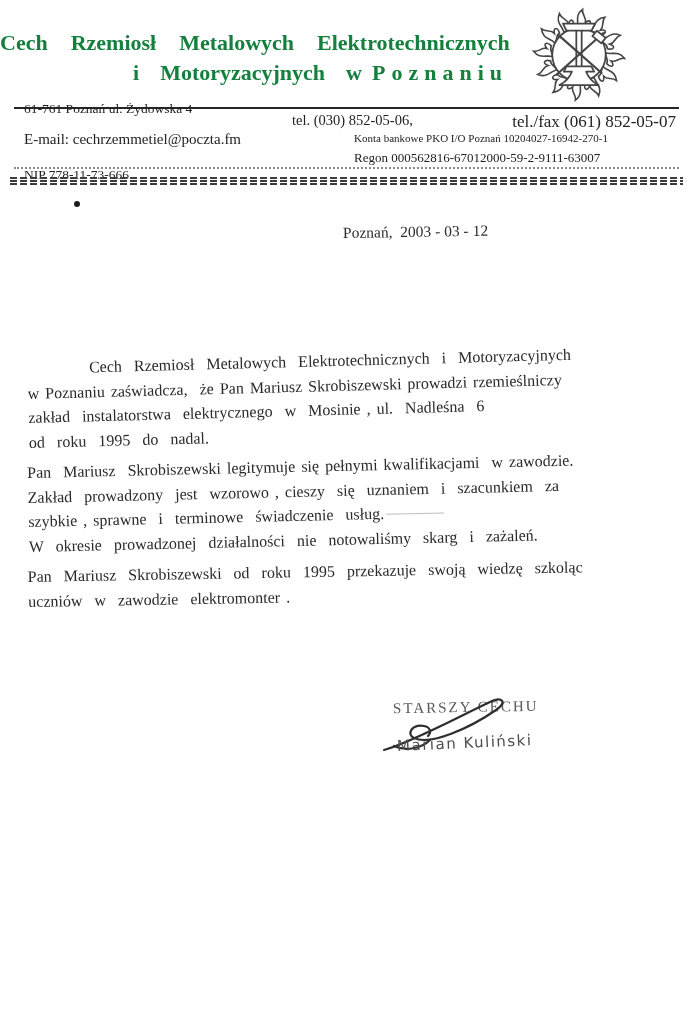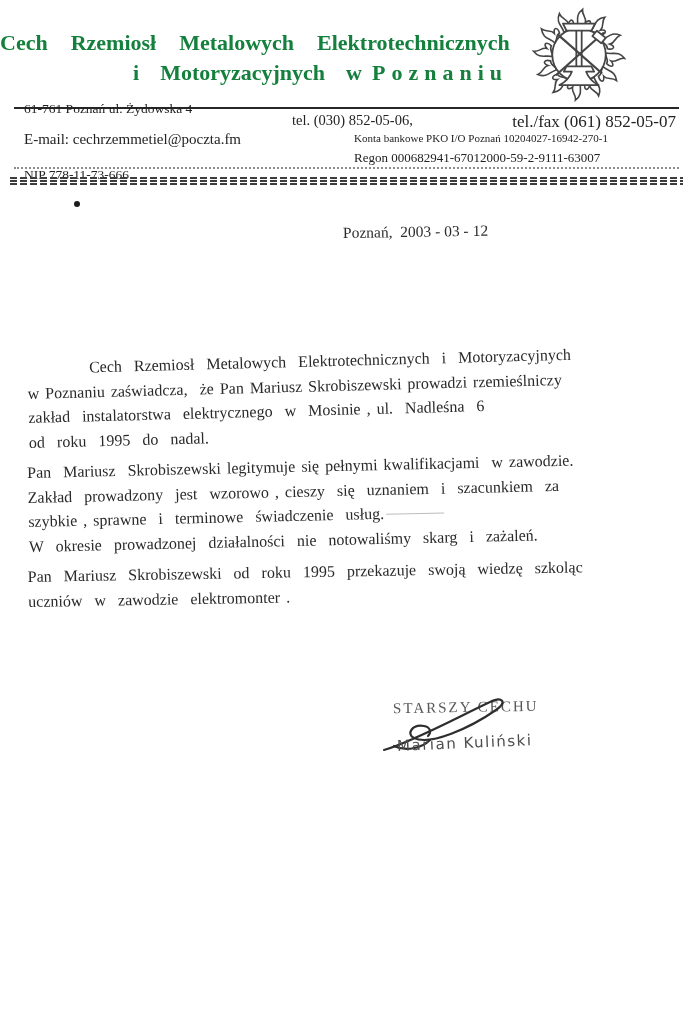"Regon 000682941-67012000-59-2-9111-63007" div.contact { text: 000682941-67012000-59-2-9111-63007 -> 000562816-67012000-59-2-9111-63007 }
